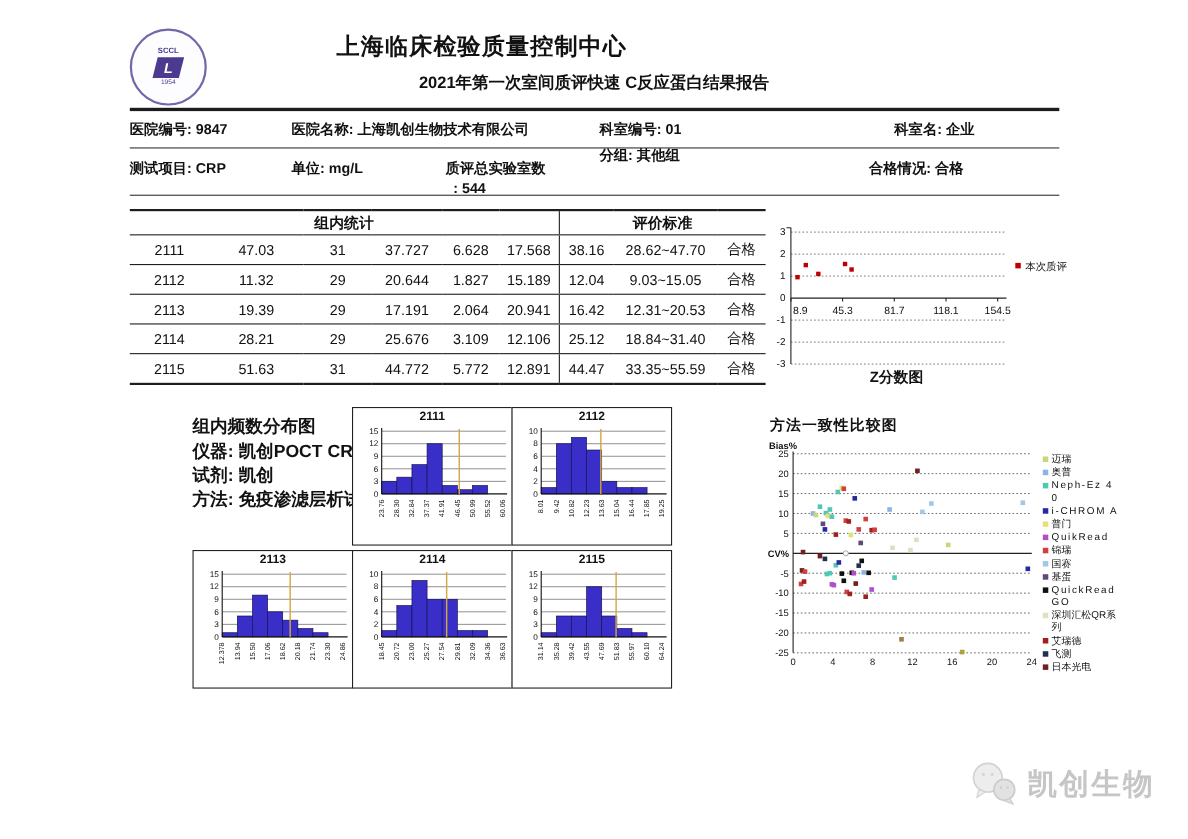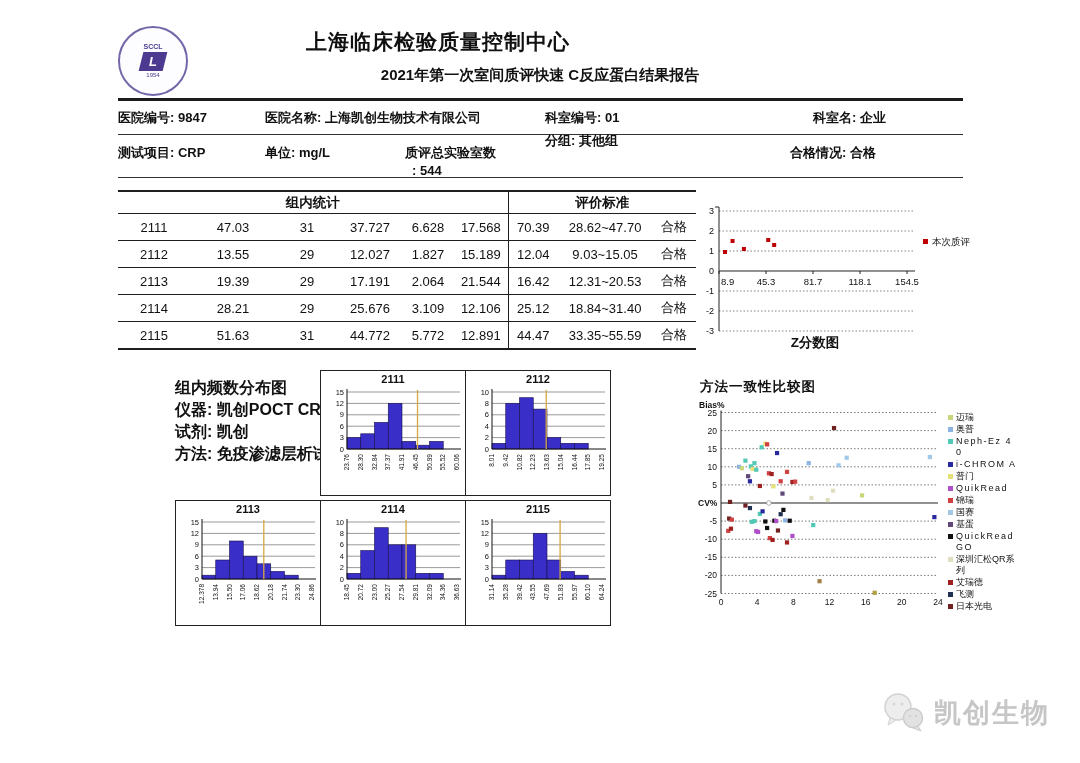"70.39" td.vdiv { text: 70.39 -> 38.16 }
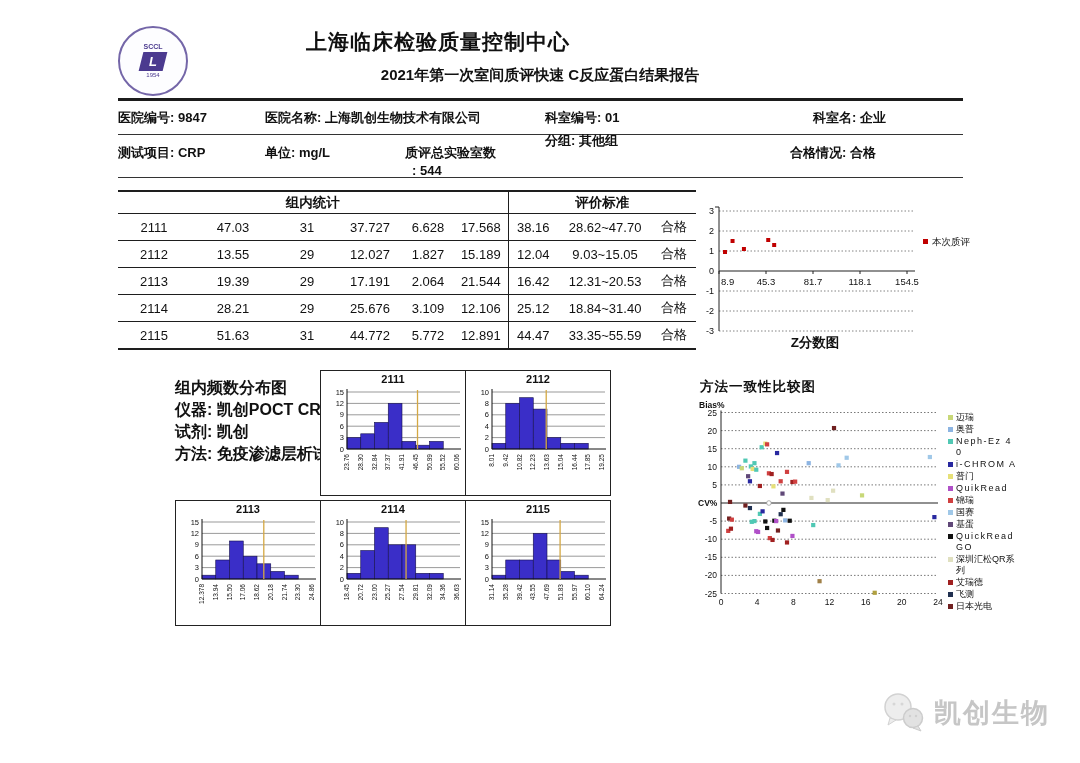"13.55" td { text: 13.55 -> 11.32 }
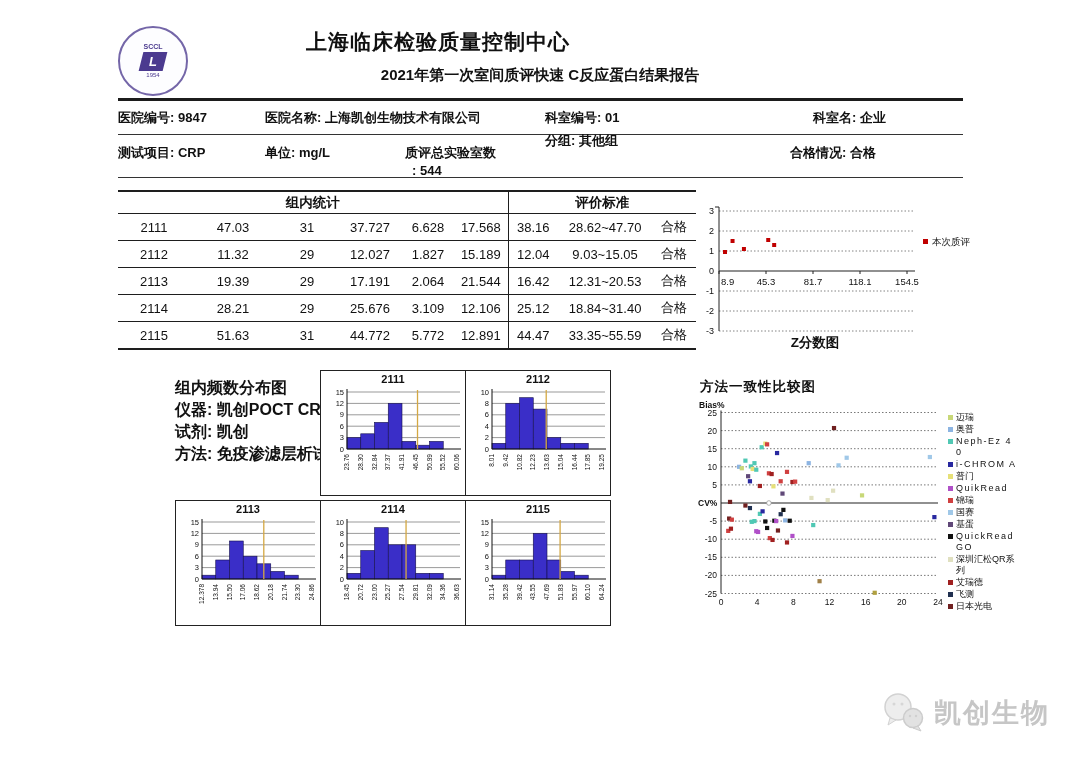"12.027" td { text: 12.027 -> 20.644 }
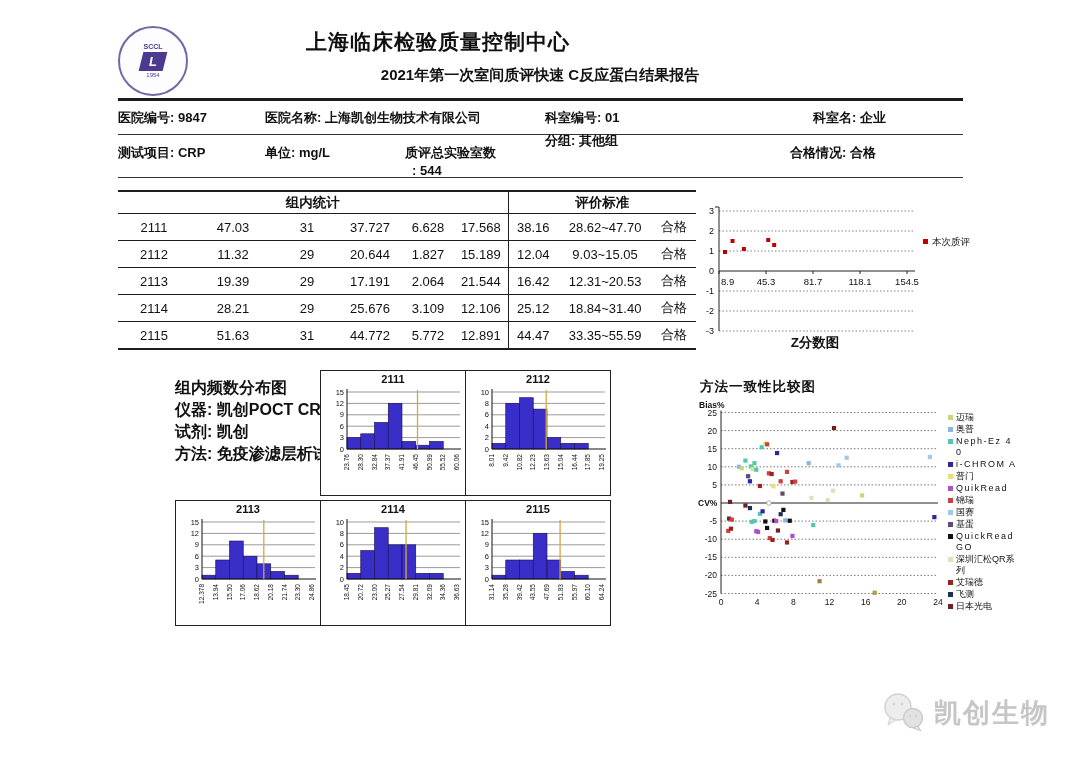"21.544" td { text: 21.544 -> 20.941 }
